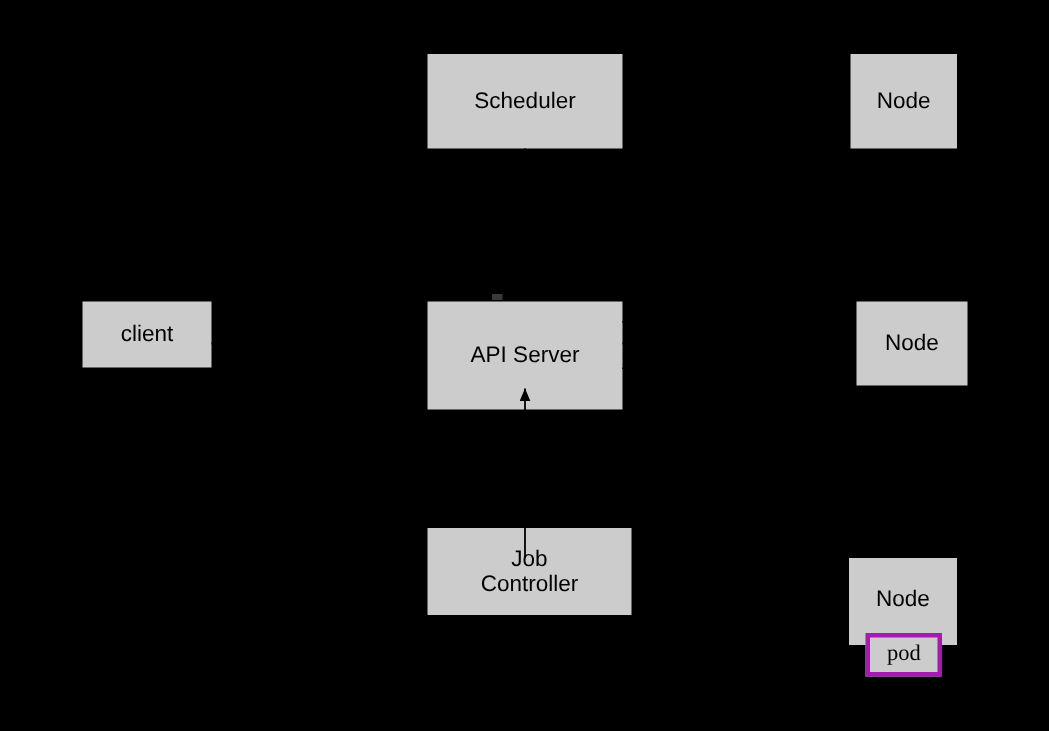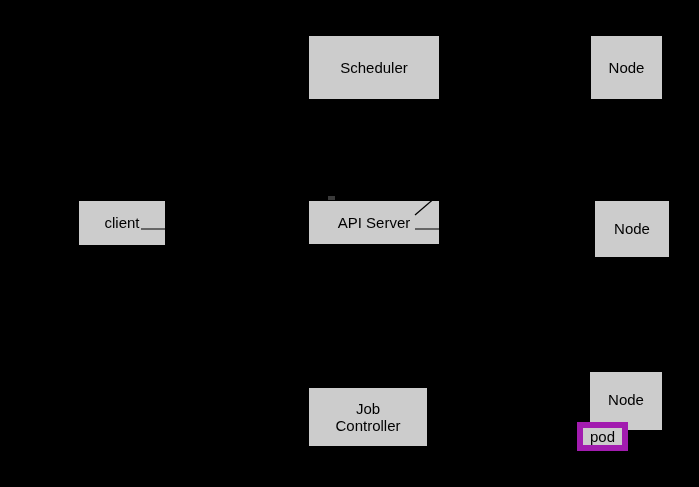"Scheduler" .node-box { margin-left: 24px -> none }
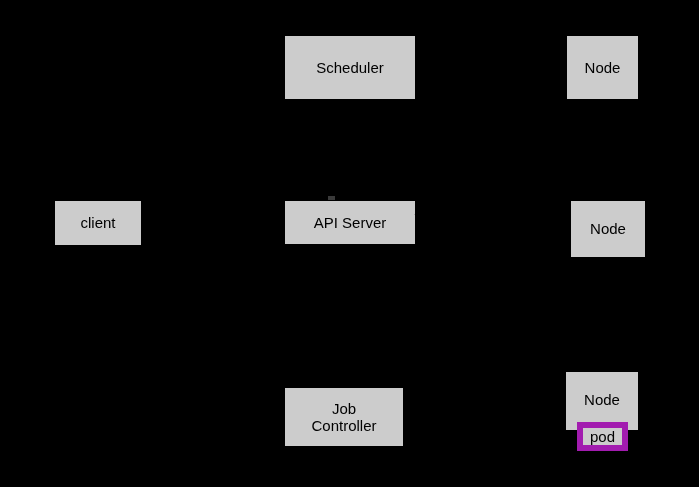"API Server" div.node-box { height: 43px -> 72px }
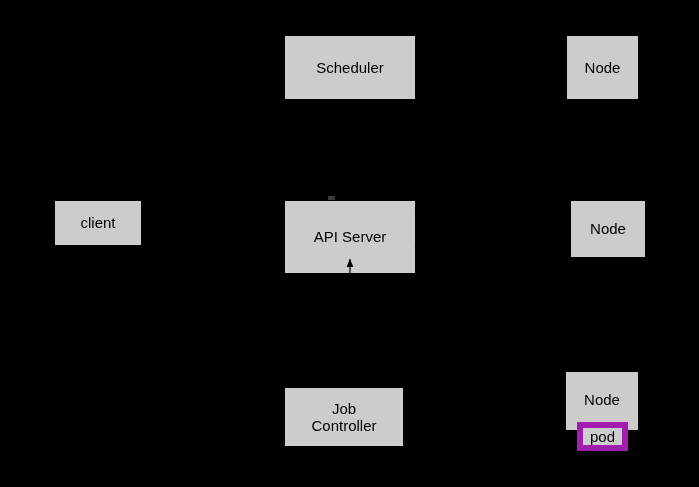"Job" div.node-box { top: 388px -> 352px; width: 118px -> 136px }
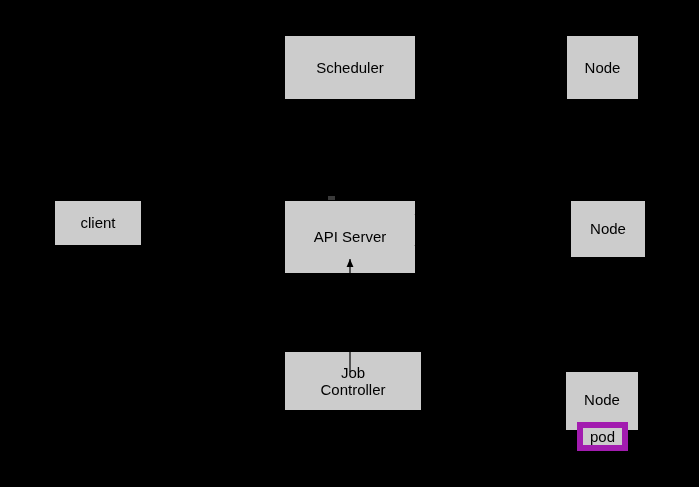"pod" .pod-box { border: 6px solid #a21caf -> 3px solid #a21caf; font-family: Liberation Sans, sans-serif -> Liberation Serif, serif }
